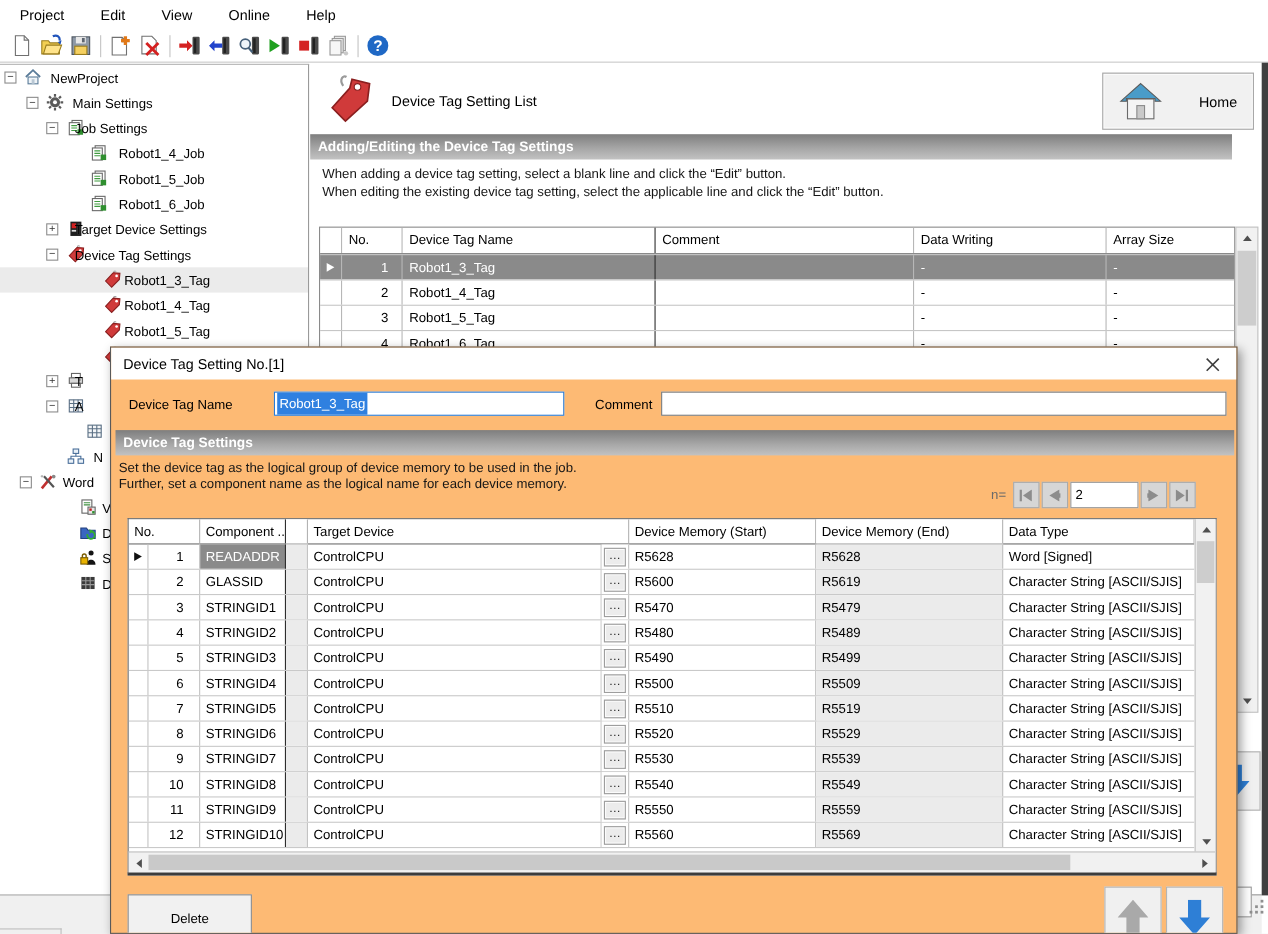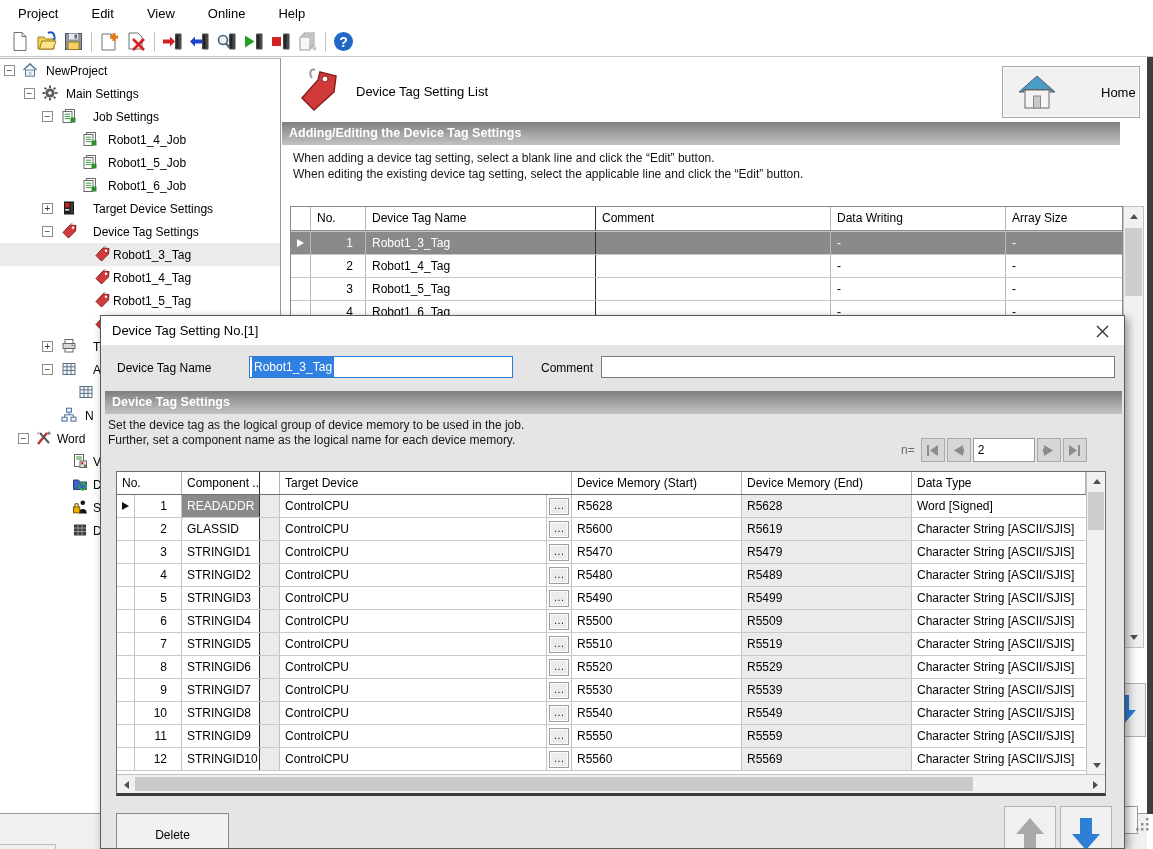"Home" #home-label { margin-left: 44px -> 33px }
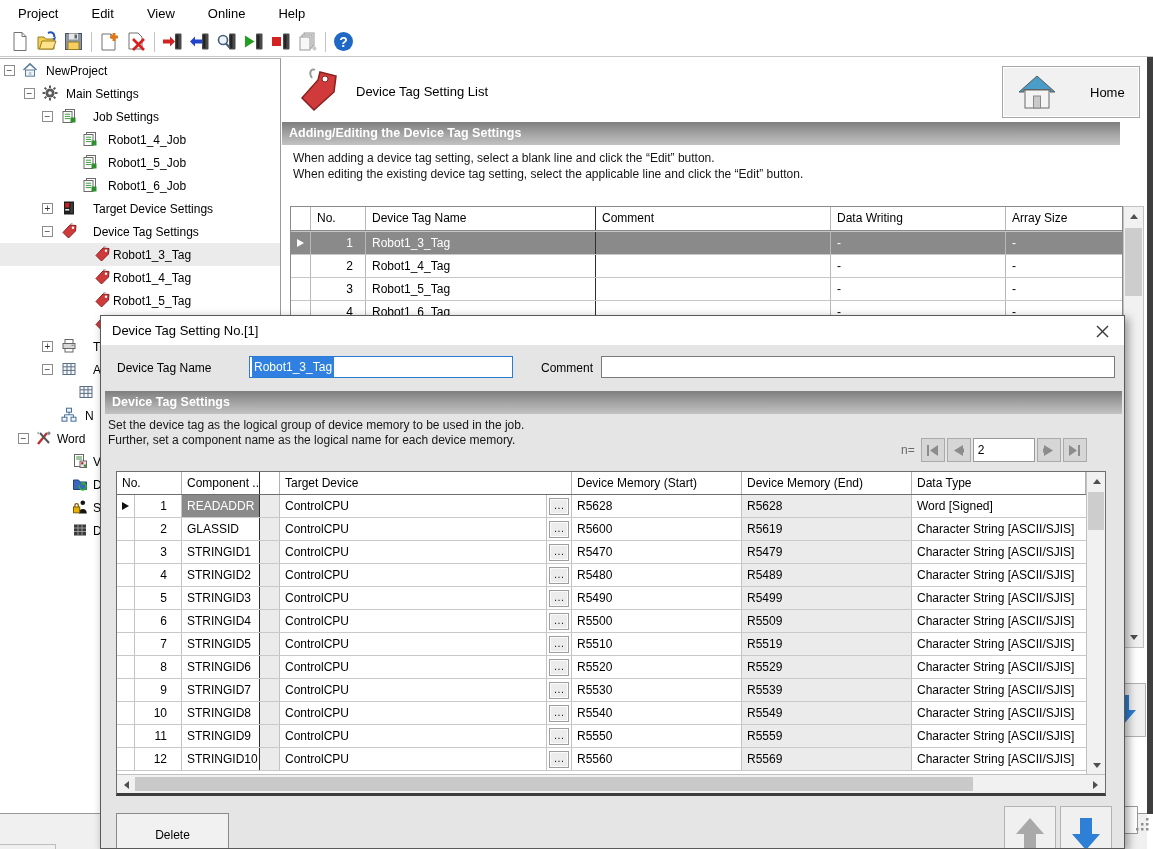"Job Settings" .l2 .tlabel { left: 93px -> 68px }
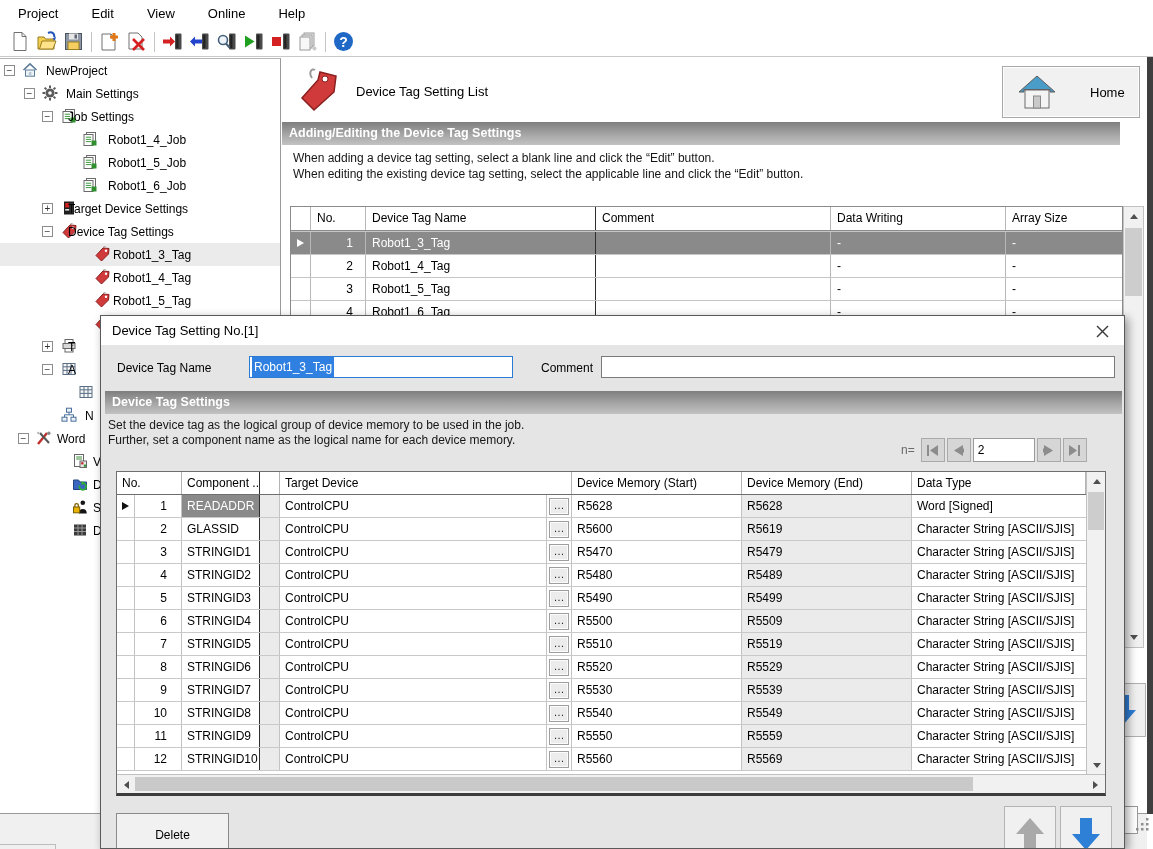"Device Tag Setting No.[1]" #dialog { background: #e5e5e5 -> #fdba74 }
